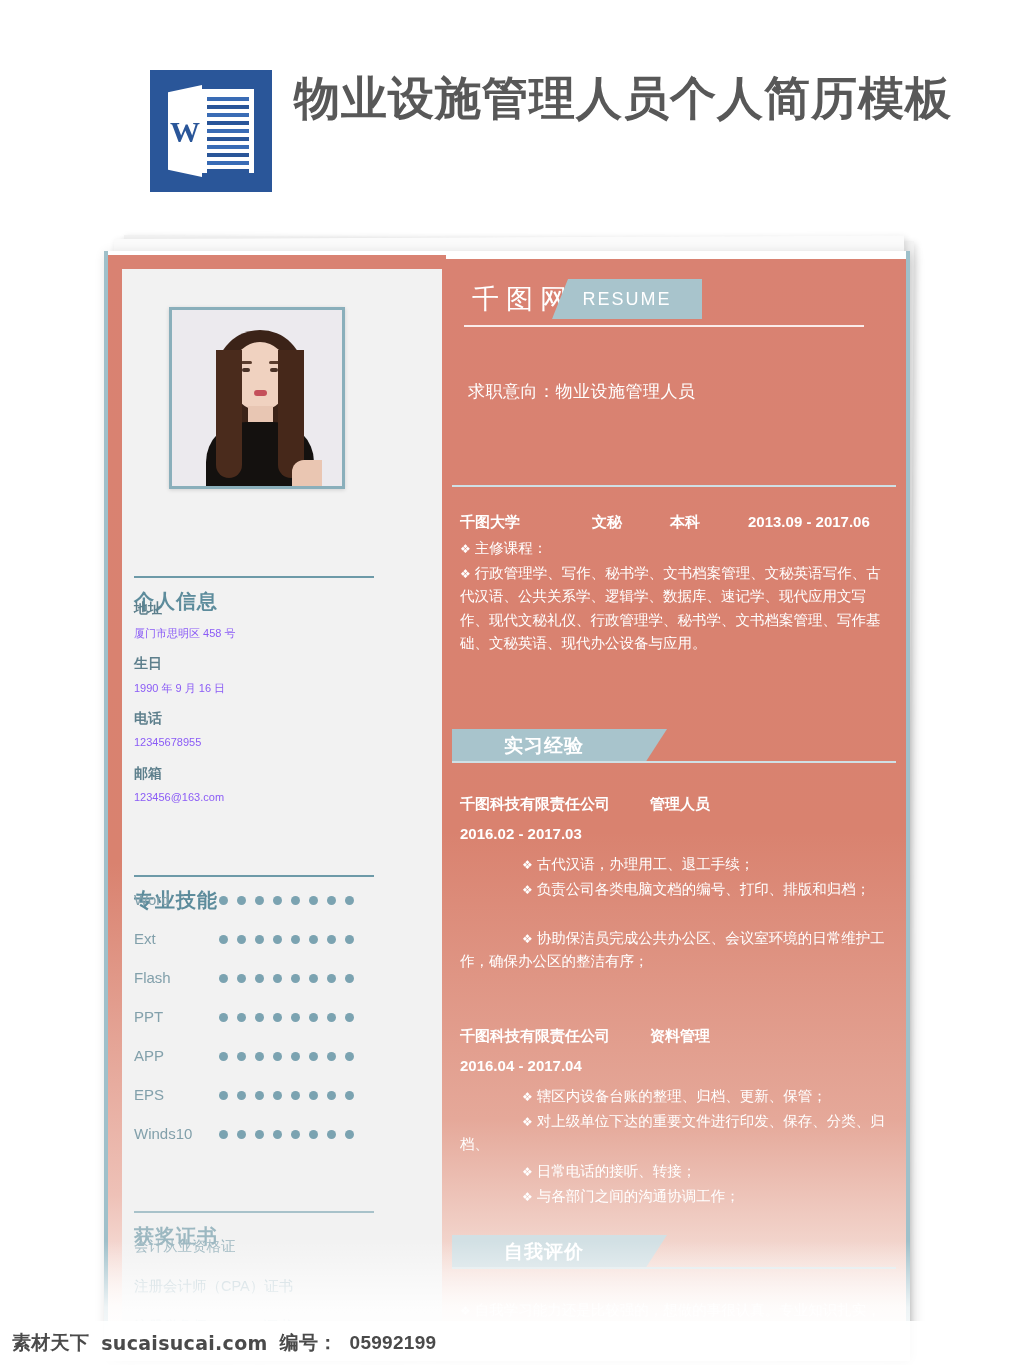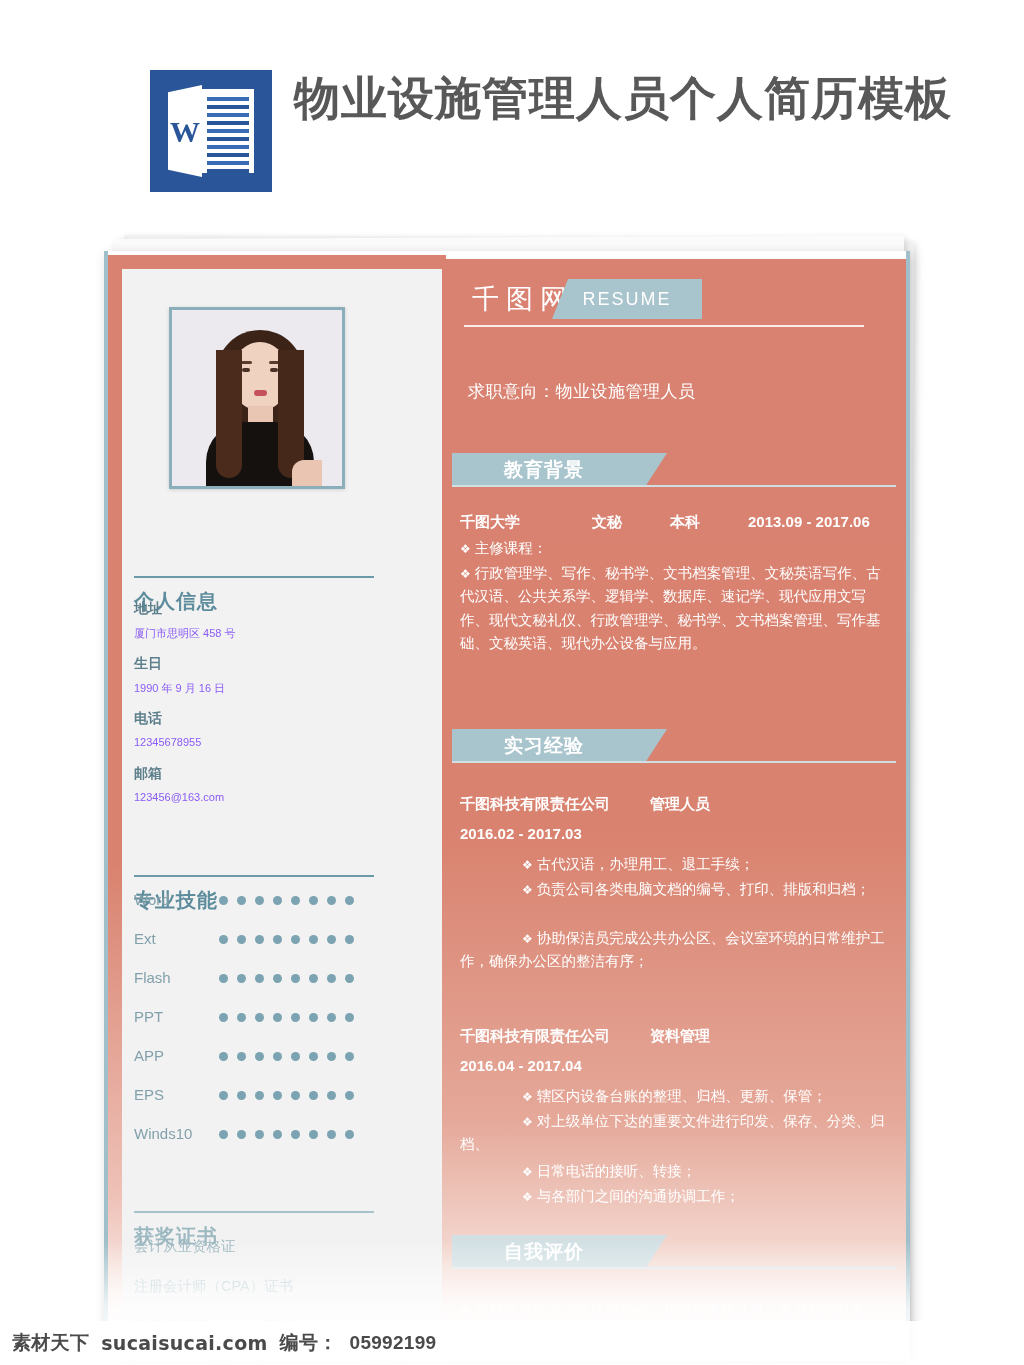"教育背景" div.sec-head { html: <div>教育背景</div> -> none }
